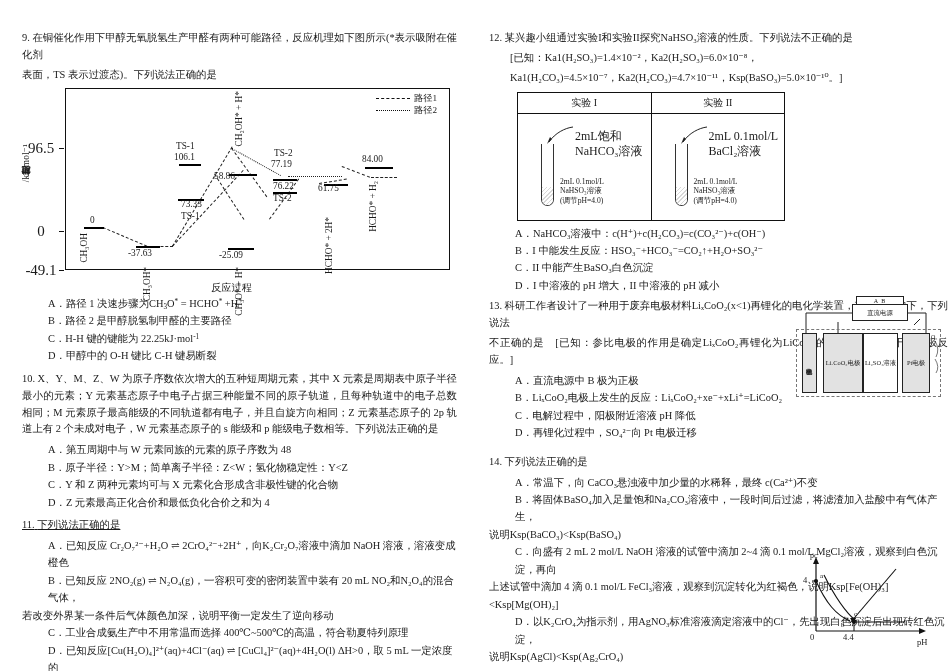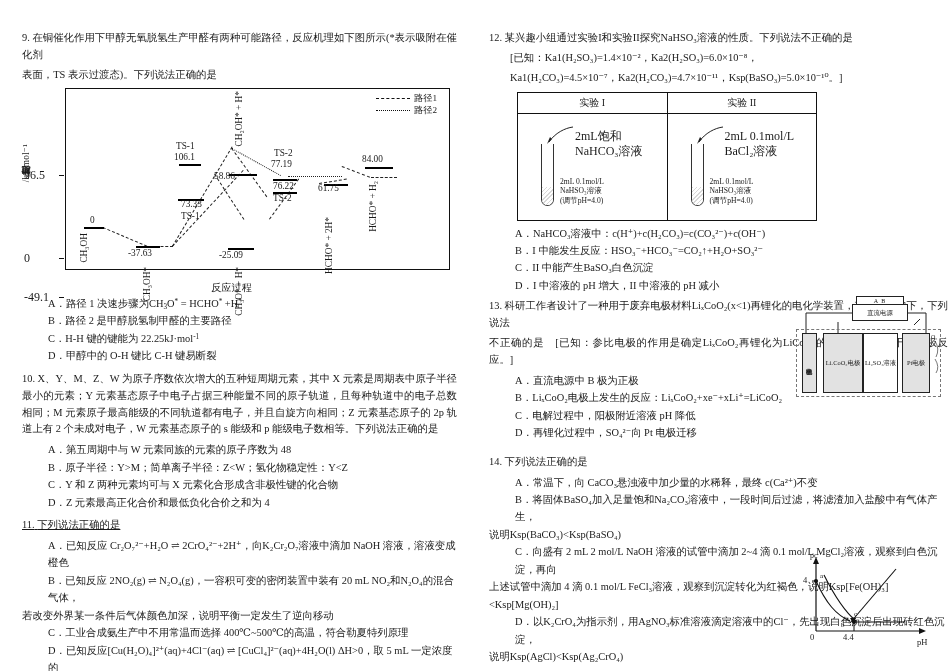"实验 I" .exp-table { width: 300px -> 268px }
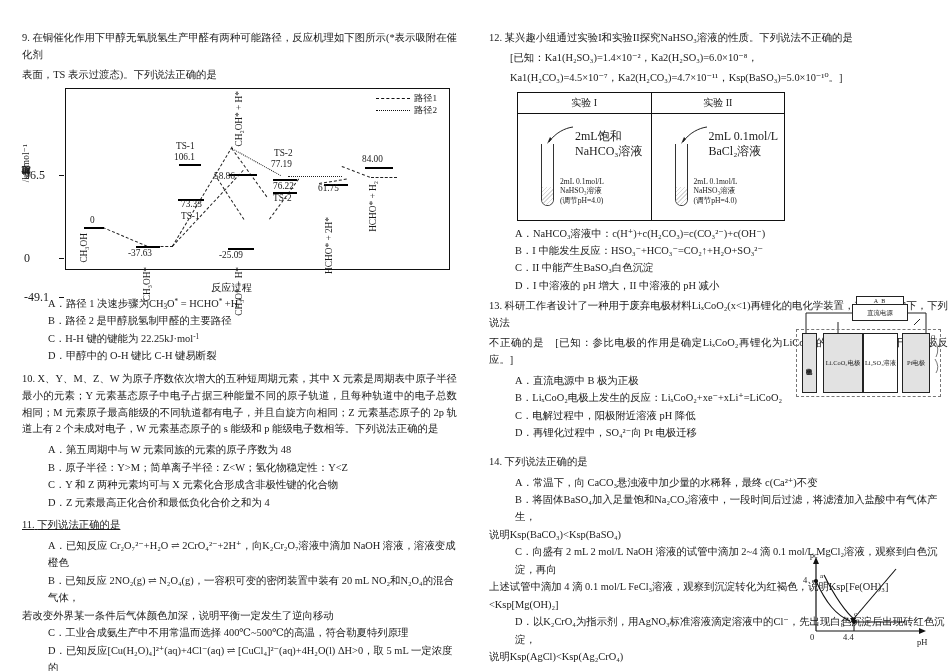"96.5" .ytick9 { font-size: 12px -> 15px; margin-top: 28px -> none; text-align: left -> center }
